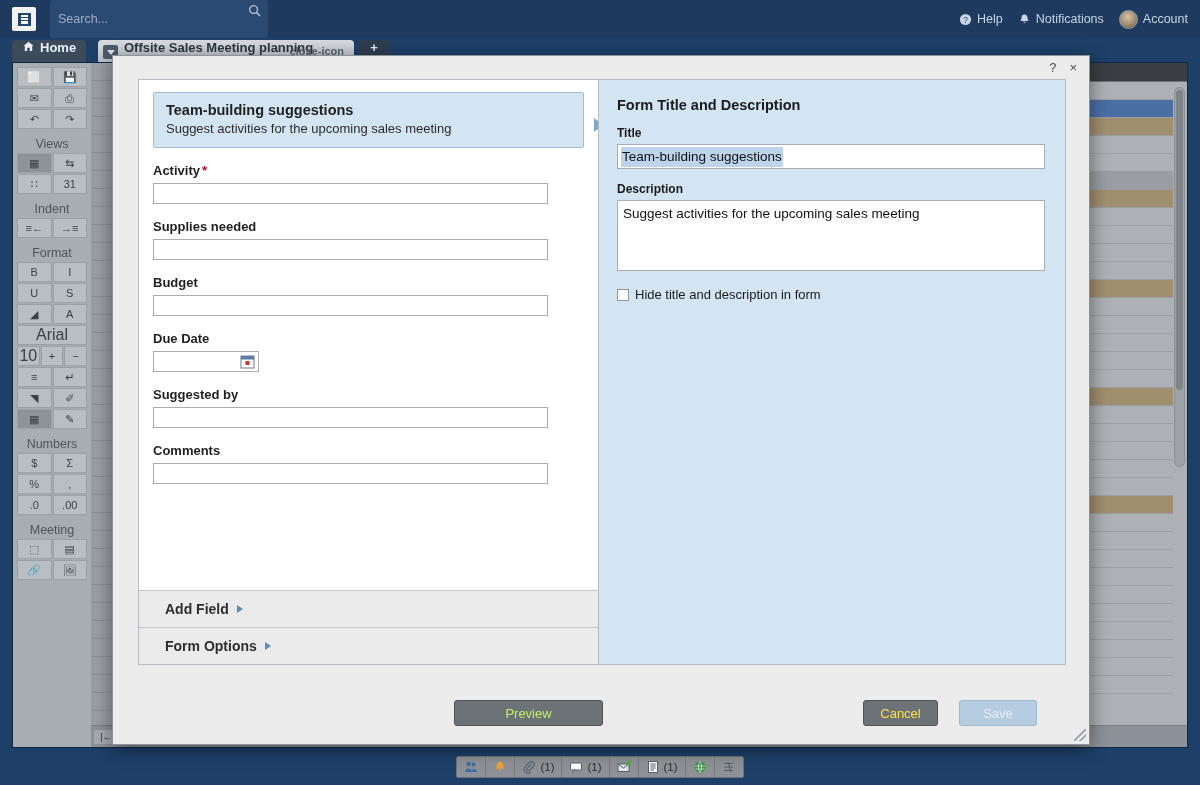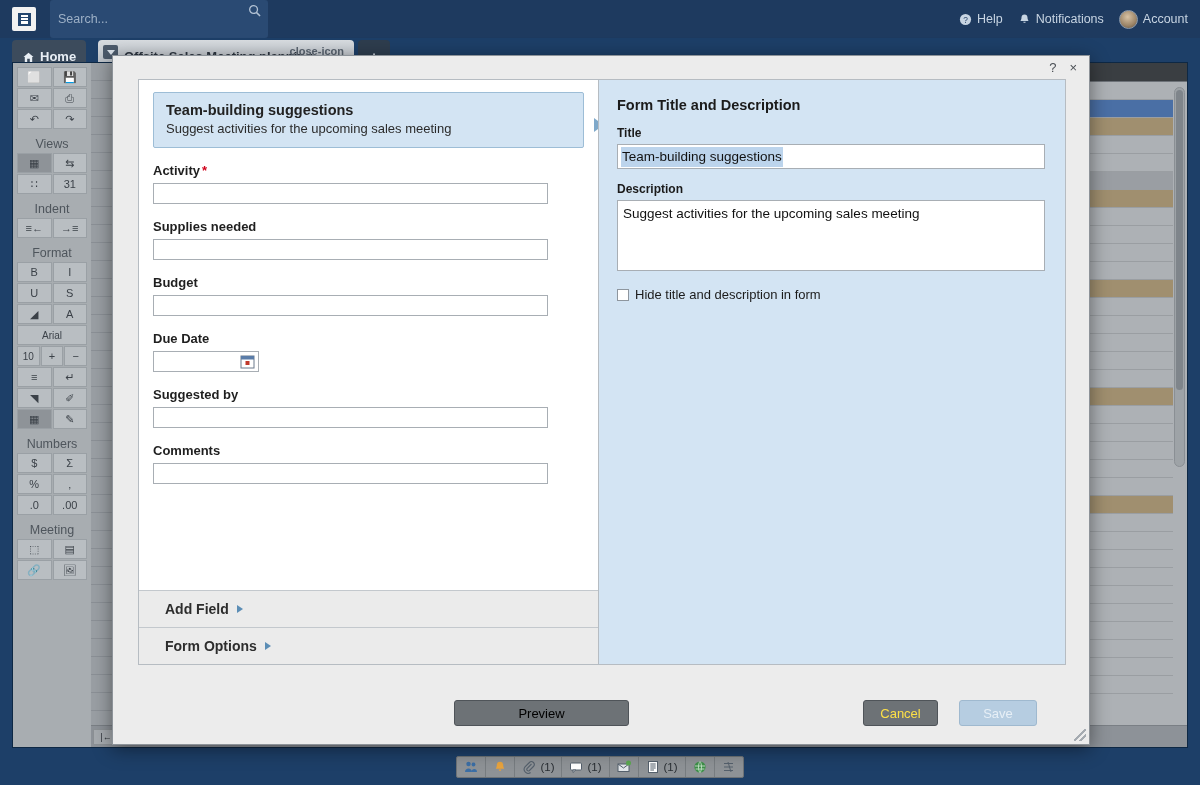"Home" .tab { align-items: flex-end -> flex-start }
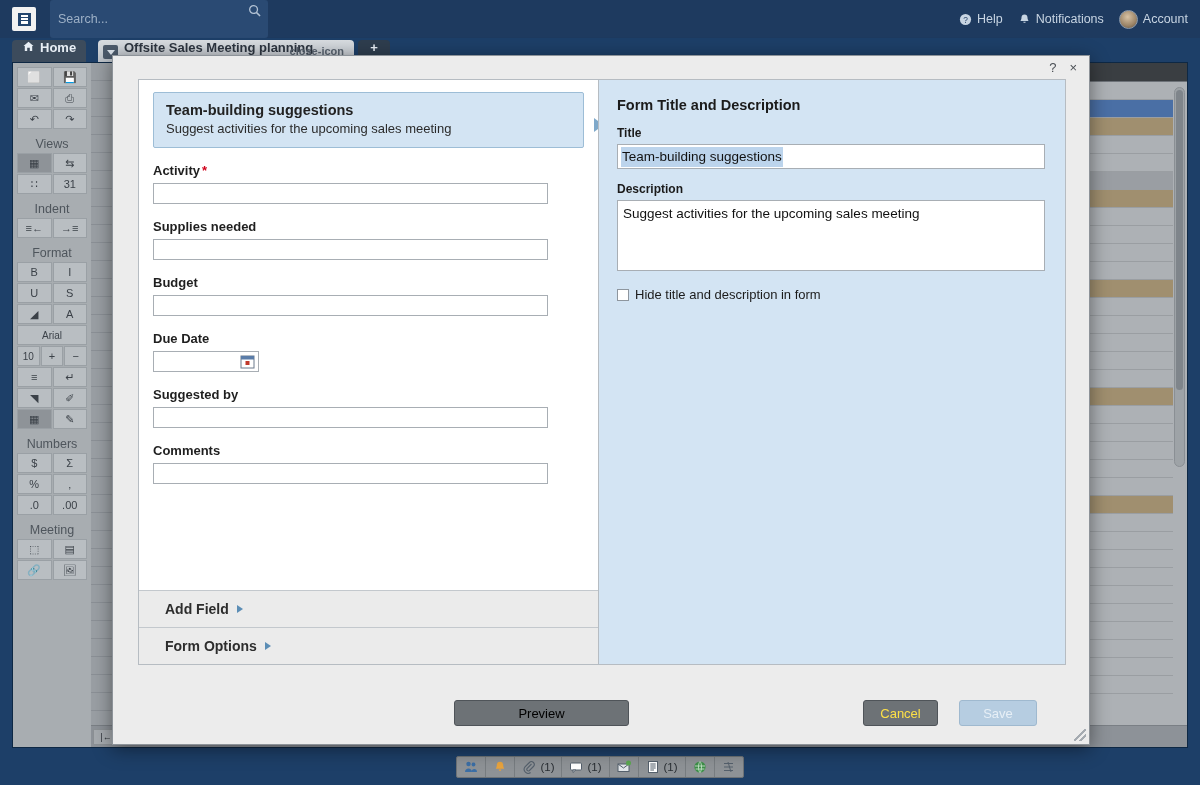"Arial" .rail-btn.font { font-size: 10px -> 16px }
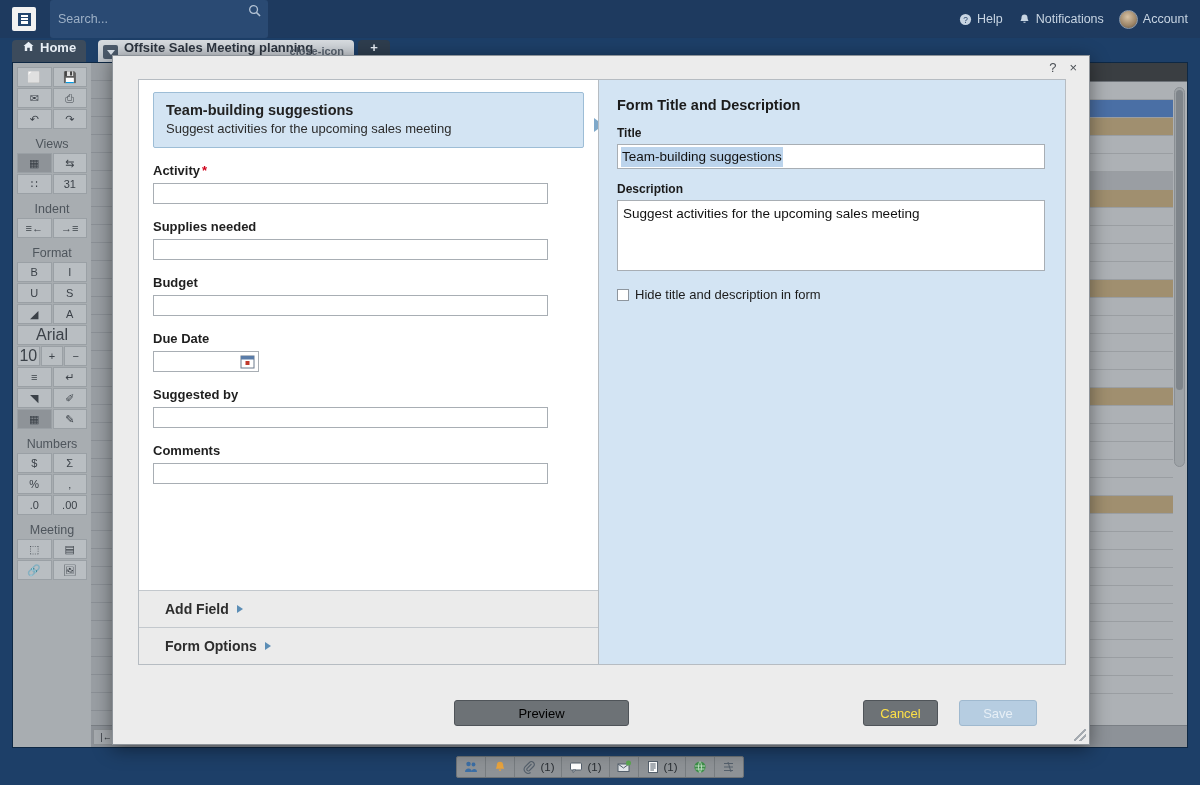"Preview" #btn-preview { color: #000000 -> #bef264; width: 175px -> 149px }
